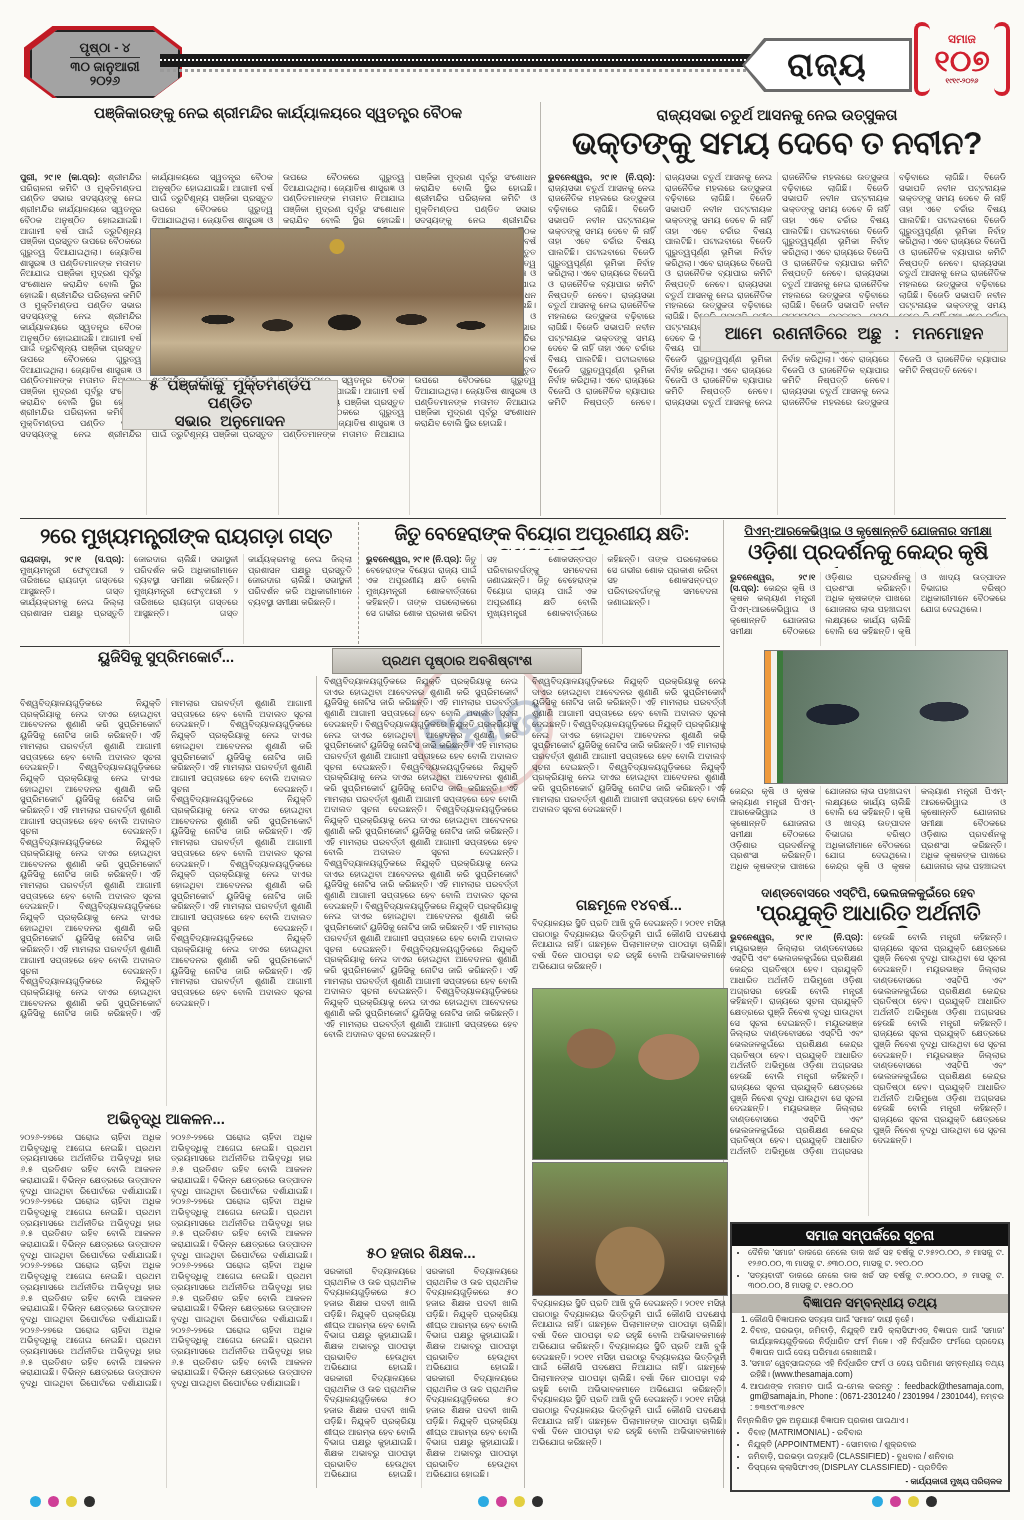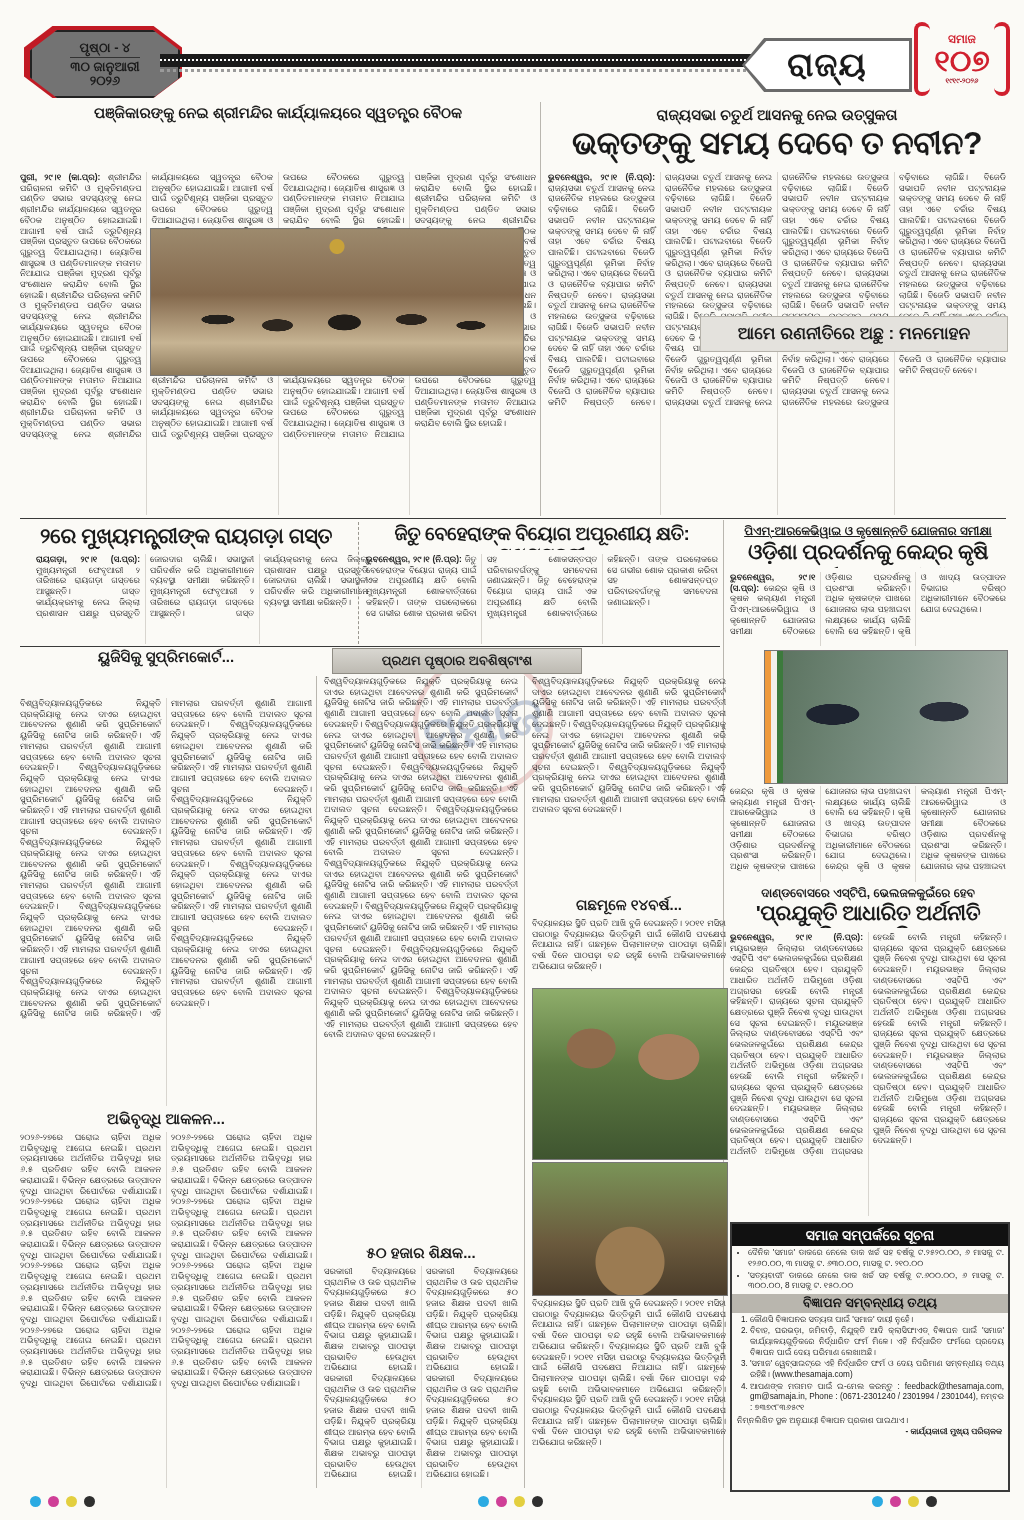"ପୃଷ୍ଠା - ୪" .badge { background: #737373 -> #a3a3a3 }
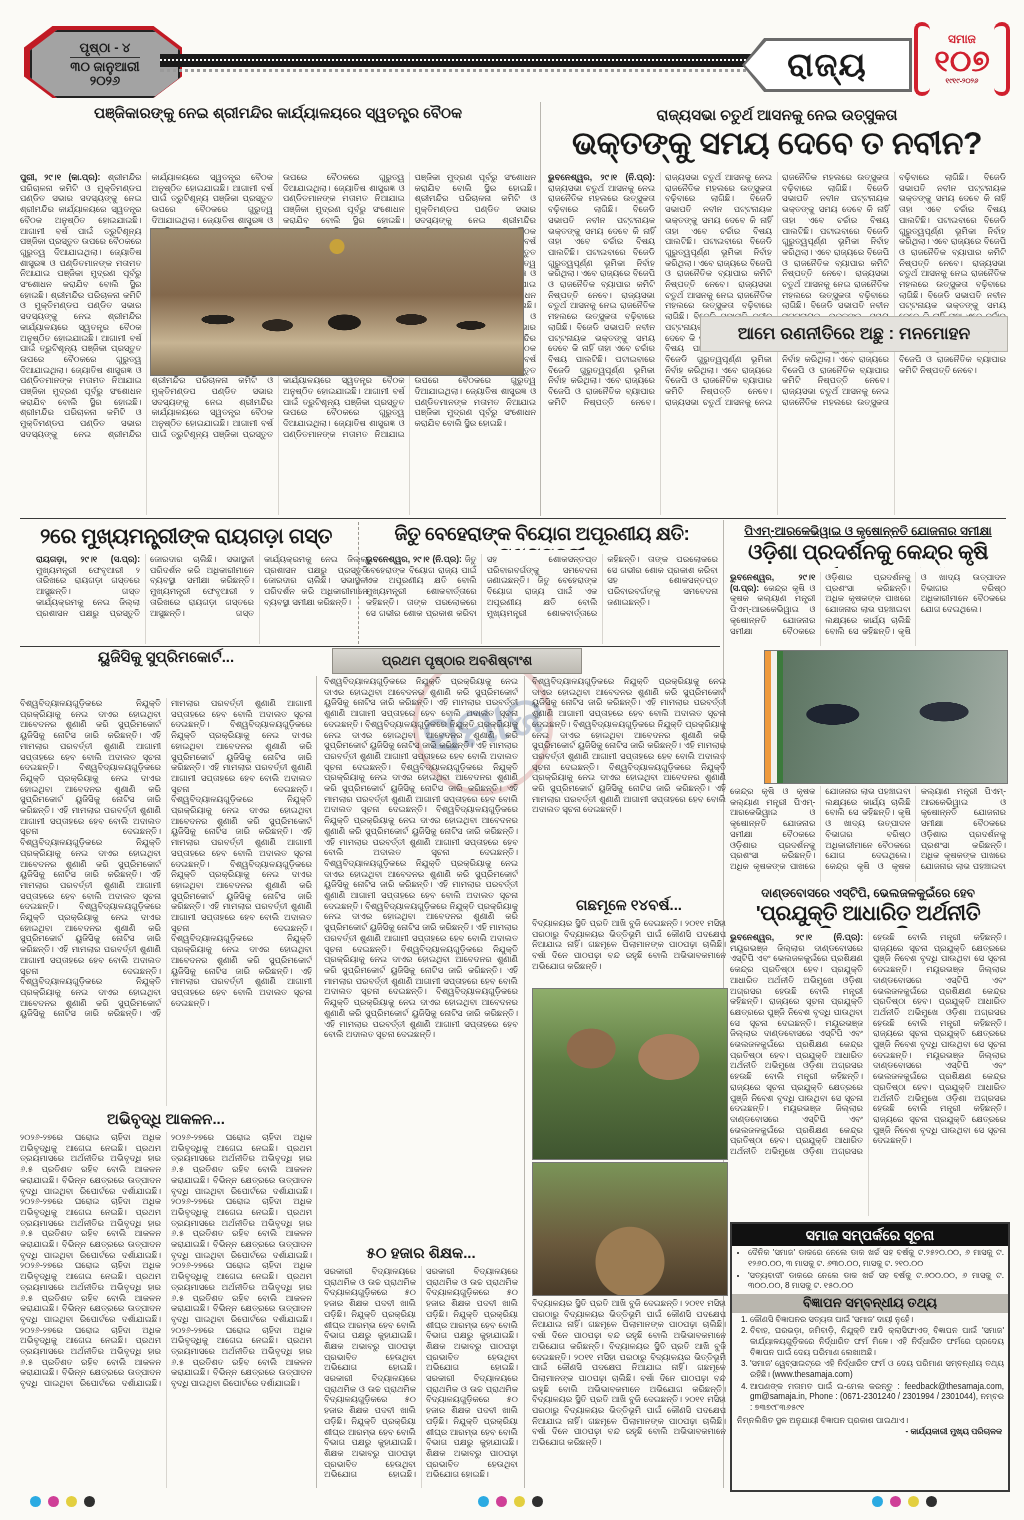"ଆମେ ରଣନୀତିରେ ଅଛୁ : ମନମୋହନ" .graybox { font-family: none -> Liberation Mono, monospace }
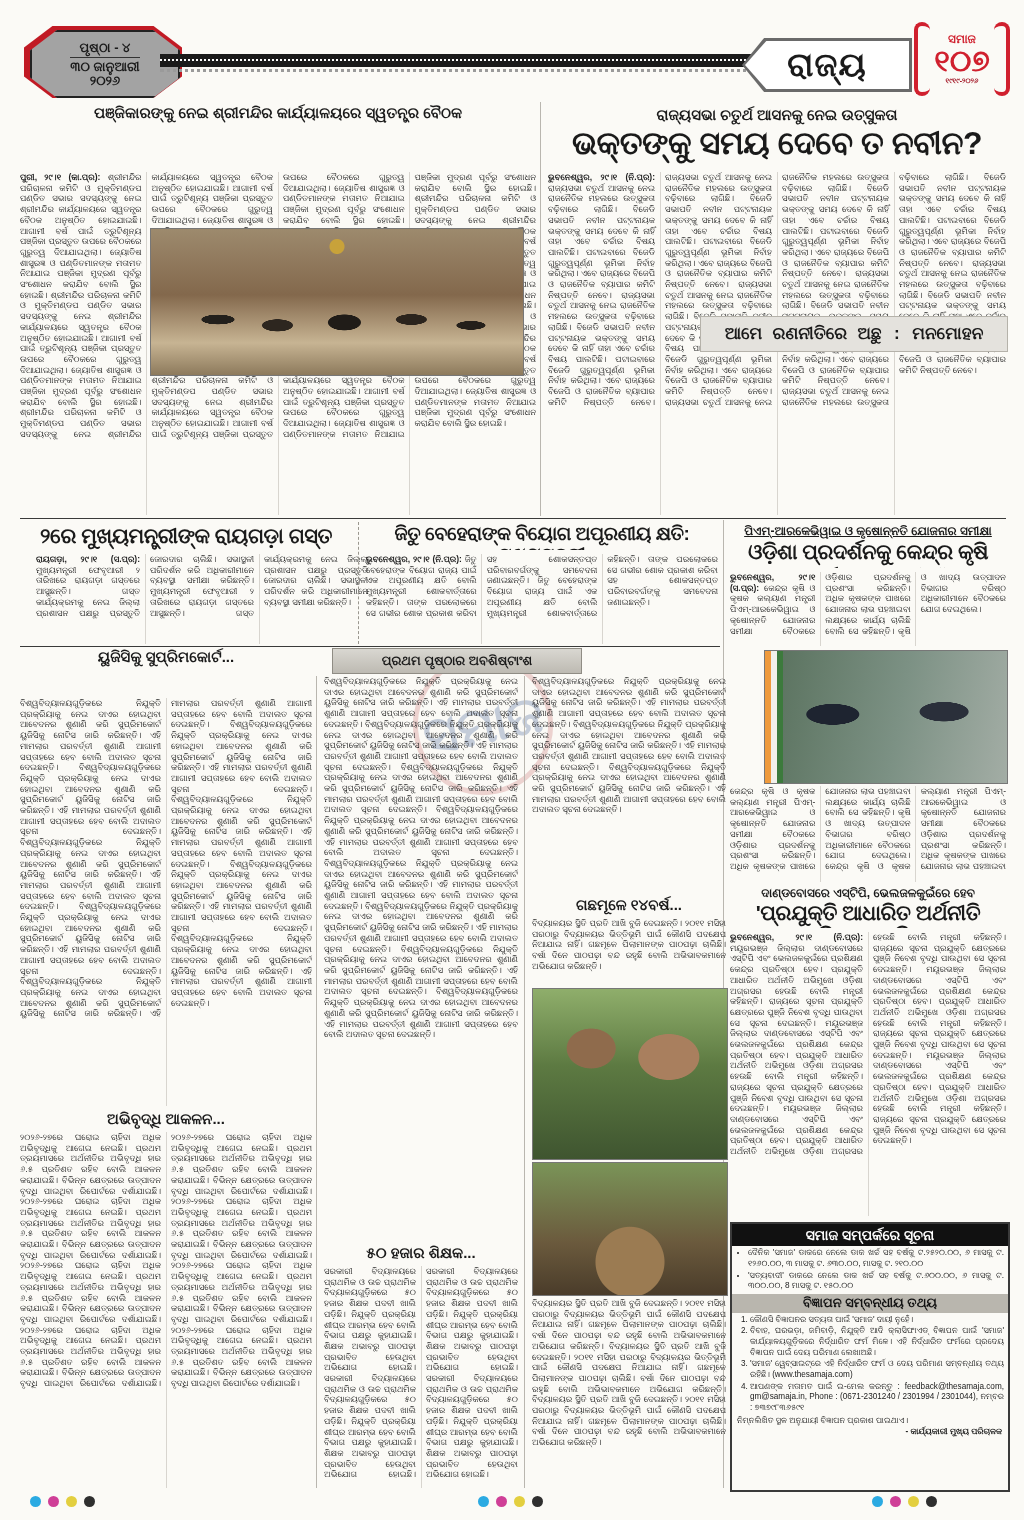"୫ ପଞ୍ଜିକାକୁ ମୁକ୍ତିମଣ୍ଡପ ପଣ୍ଡିତ" div.abs { html: none -> <div> <div> <span>୫ ପଞ୍ଜିକାକୁ ମୁକ୍ତିମଣ୍ଡପ ପଣ୍ଡିତ</span><br> <span>ସଭାର ଅନୁମୋଦନ</span> </div> </div> }
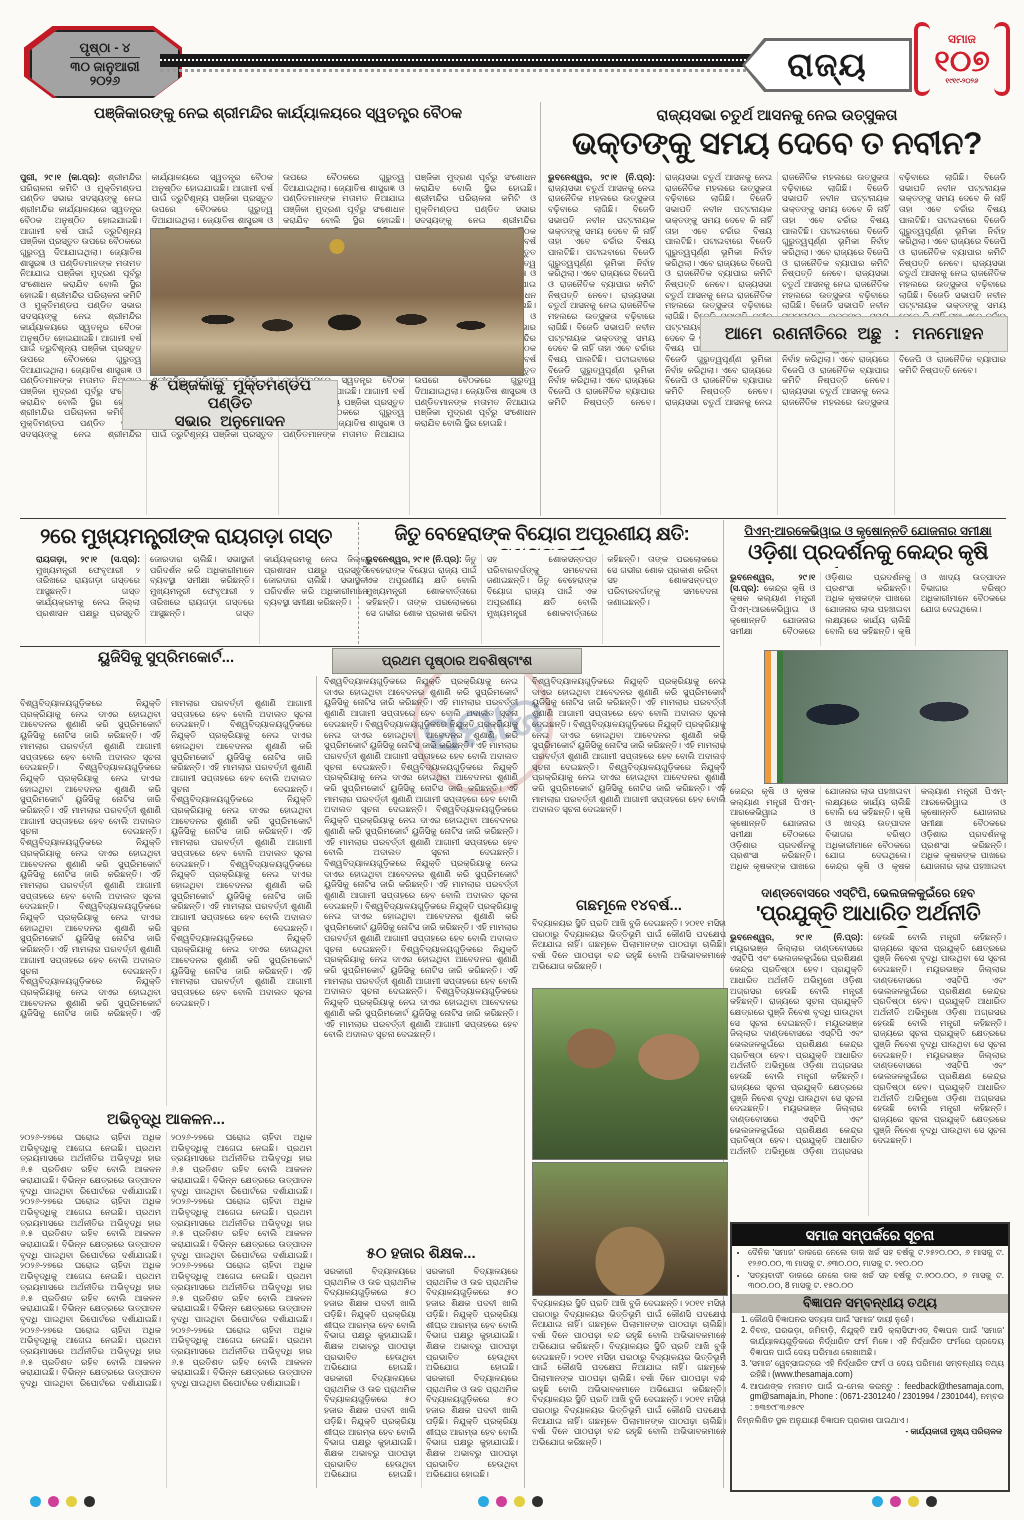"ରାୟଗଡ଼ା, ୨୯।୧ (ସ.ପ୍ର): ମୁଖ୍ୟମନ୍ତ୍ରୀ" div.abs { margin-left: 16px -> none }
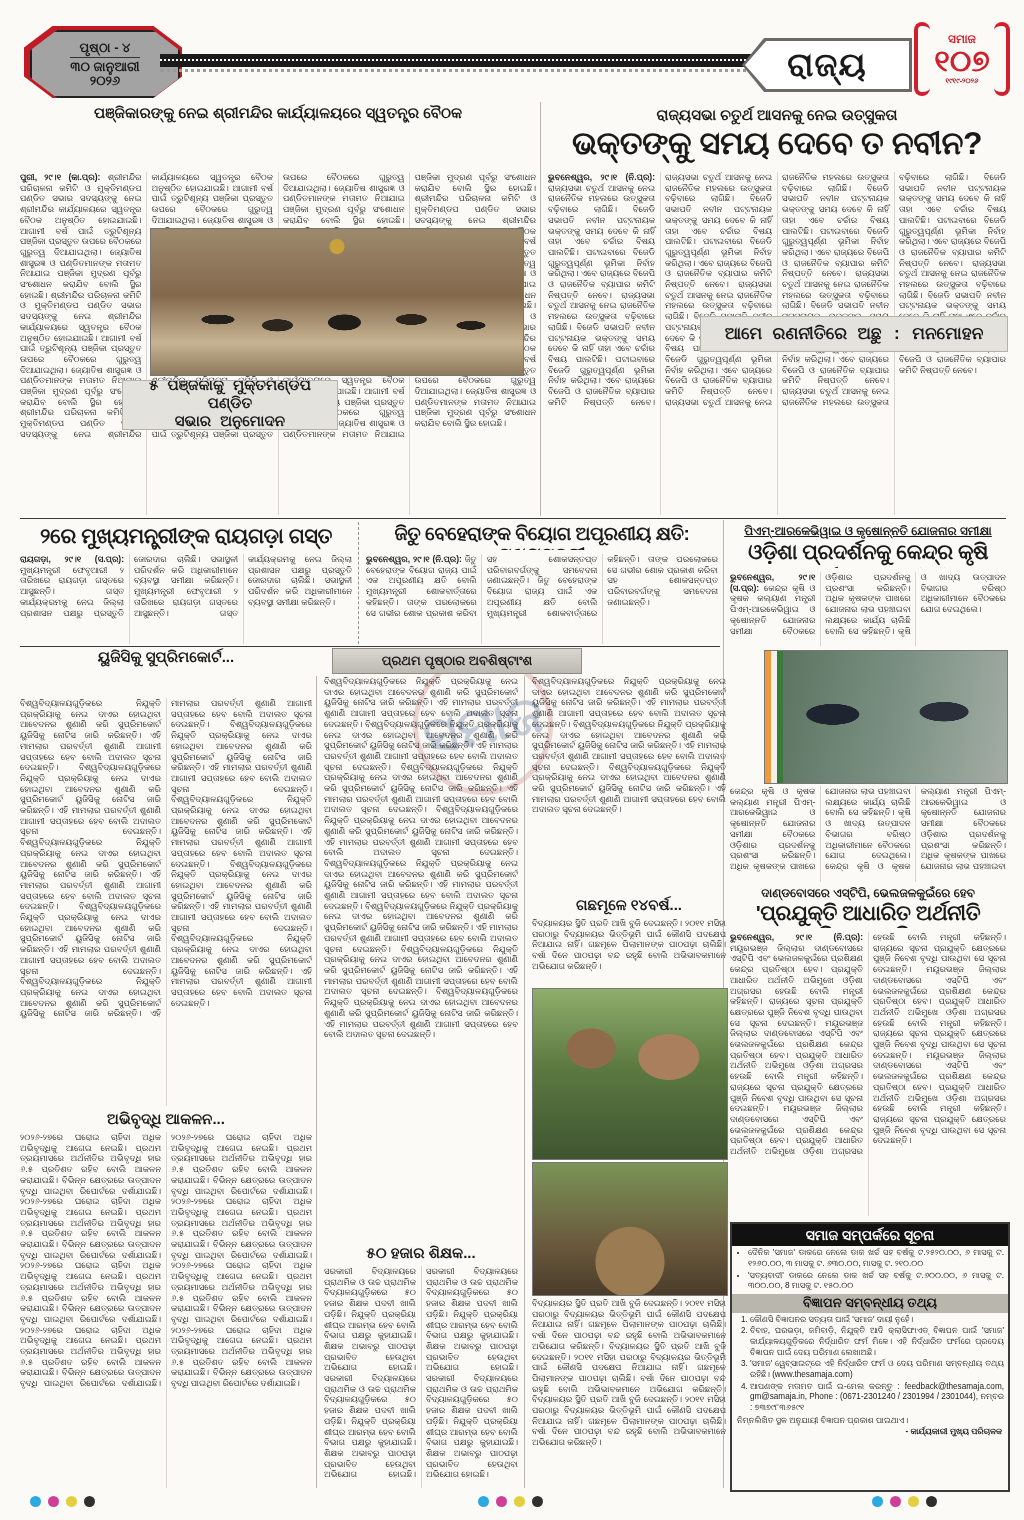"ବିବାହ (MATRIMONIAL) - ରବିବାର" ul { html: none -> <ul> <li>ବିବାହ (MATRIMONIAL) - ରବିବାର</li> <li>ନିଯୁକ୍ତି (APPOINTMENT) - ସୋମବାର / ଶୁକ୍ରବାର</li> <li>ଜମିବାଡ଼ି, ଘରଭଡ଼ା ଇତ୍ୟାଦି (CLASSIFIED) - ବୁଧବାର / ଶନିବାର</li> <li>ଡିସ୍‌ପ୍ଲେ କ୍ଲାସିଫାଏଡ୍ (DISPLAY CLASSIFIED) - ପ୍ରତିଦିନ</li> </ul> }
